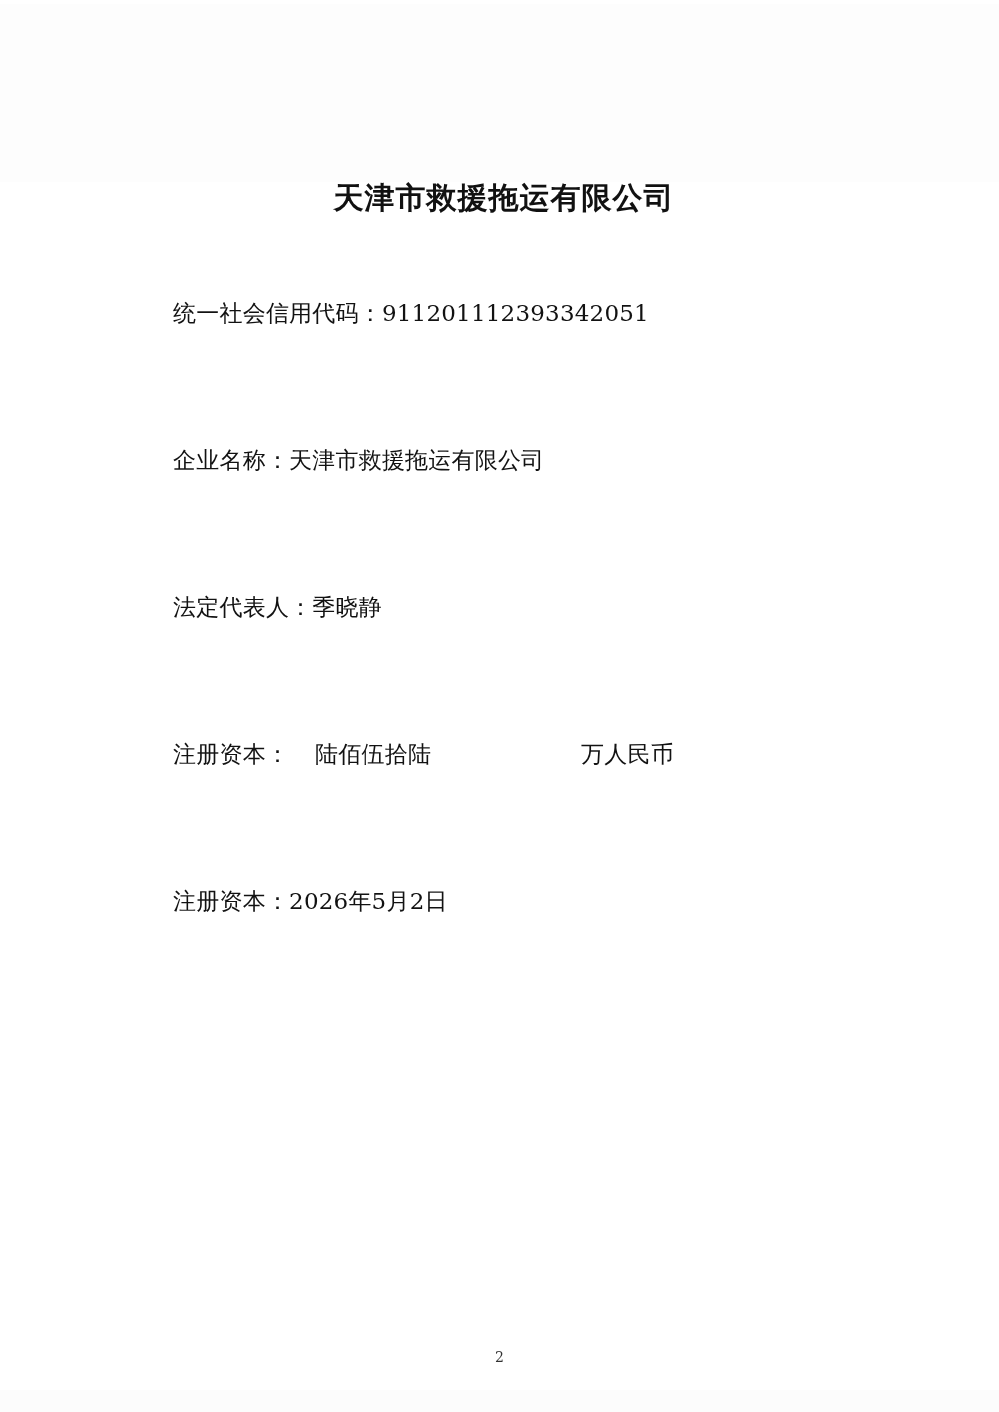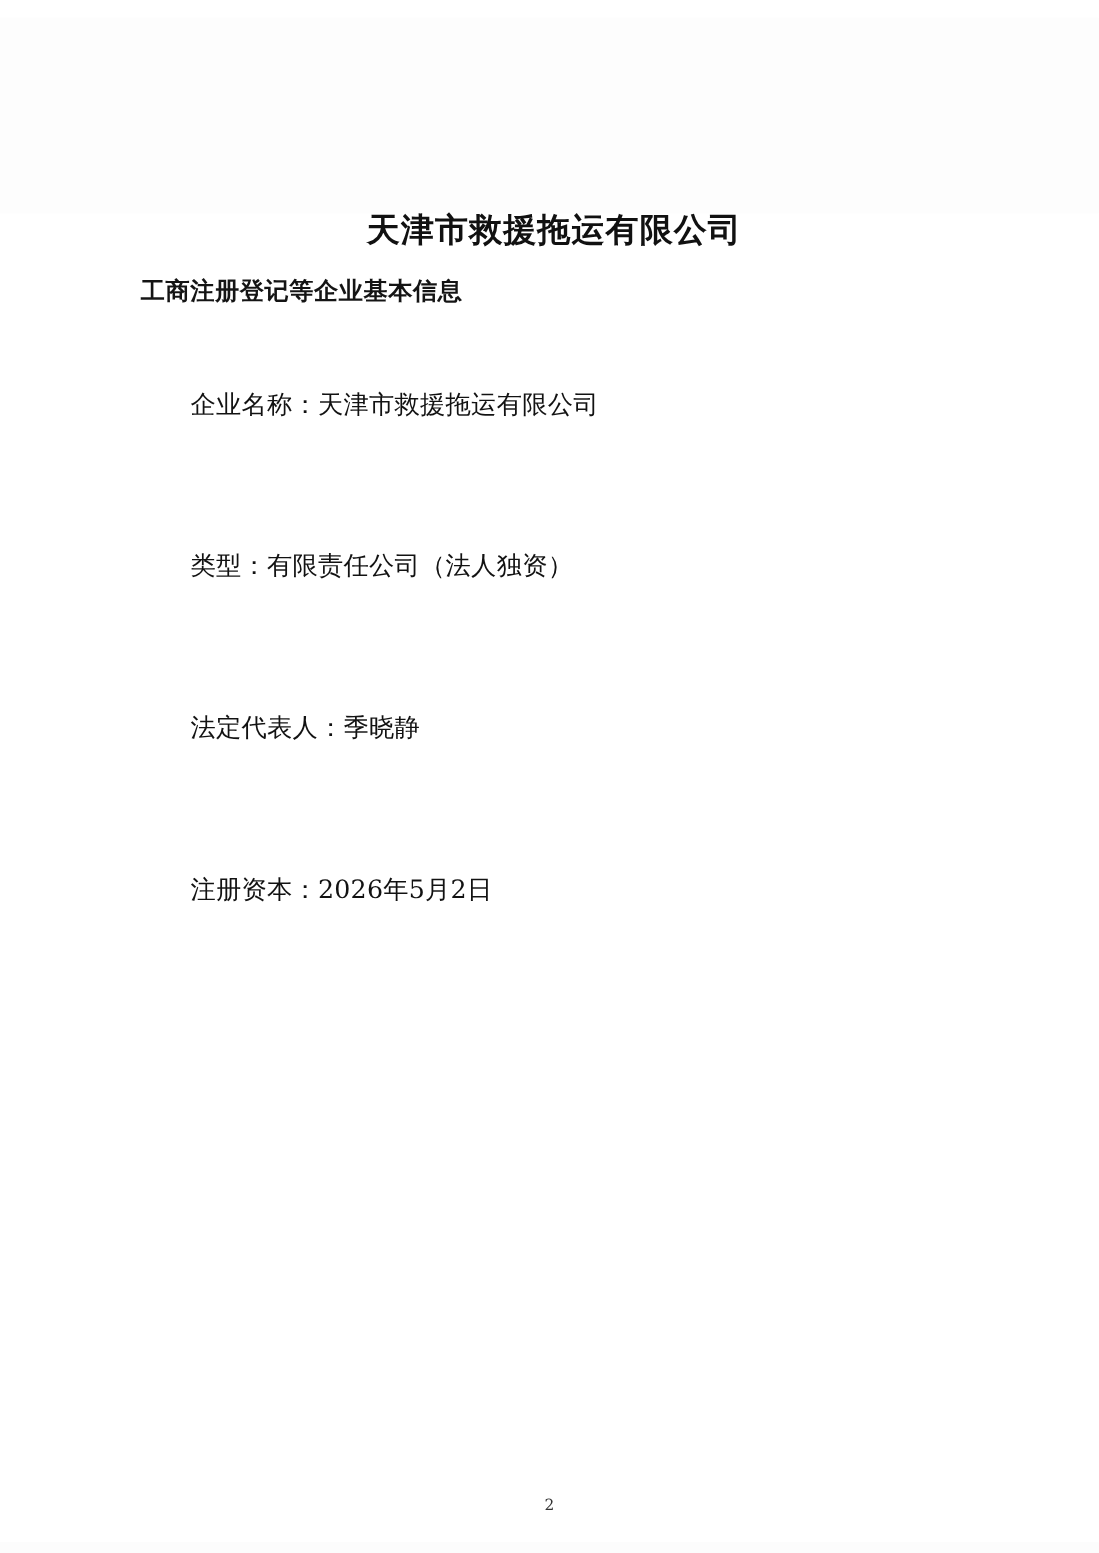"天津市救援拖运有限公司" .page { top: 16px -> 4px }
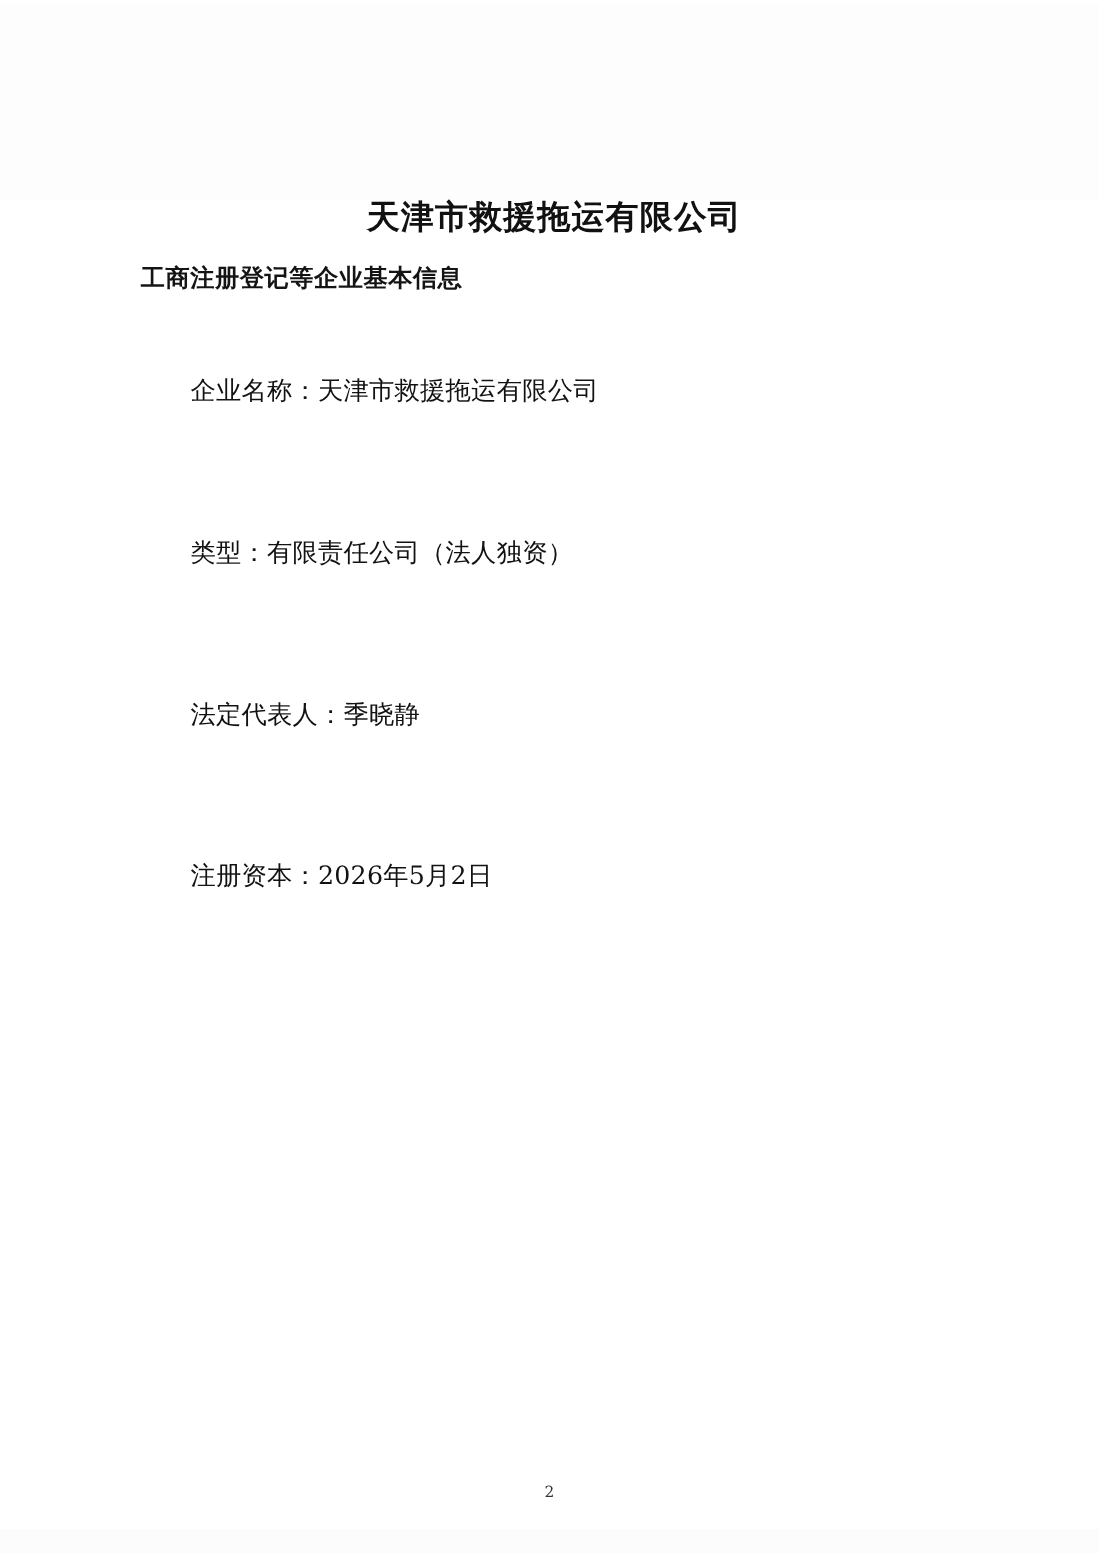"工商注册登记等企业基本信息" h2.section-heading { html: <h2>工商注册登记等企业基本信息</h2> -> none }
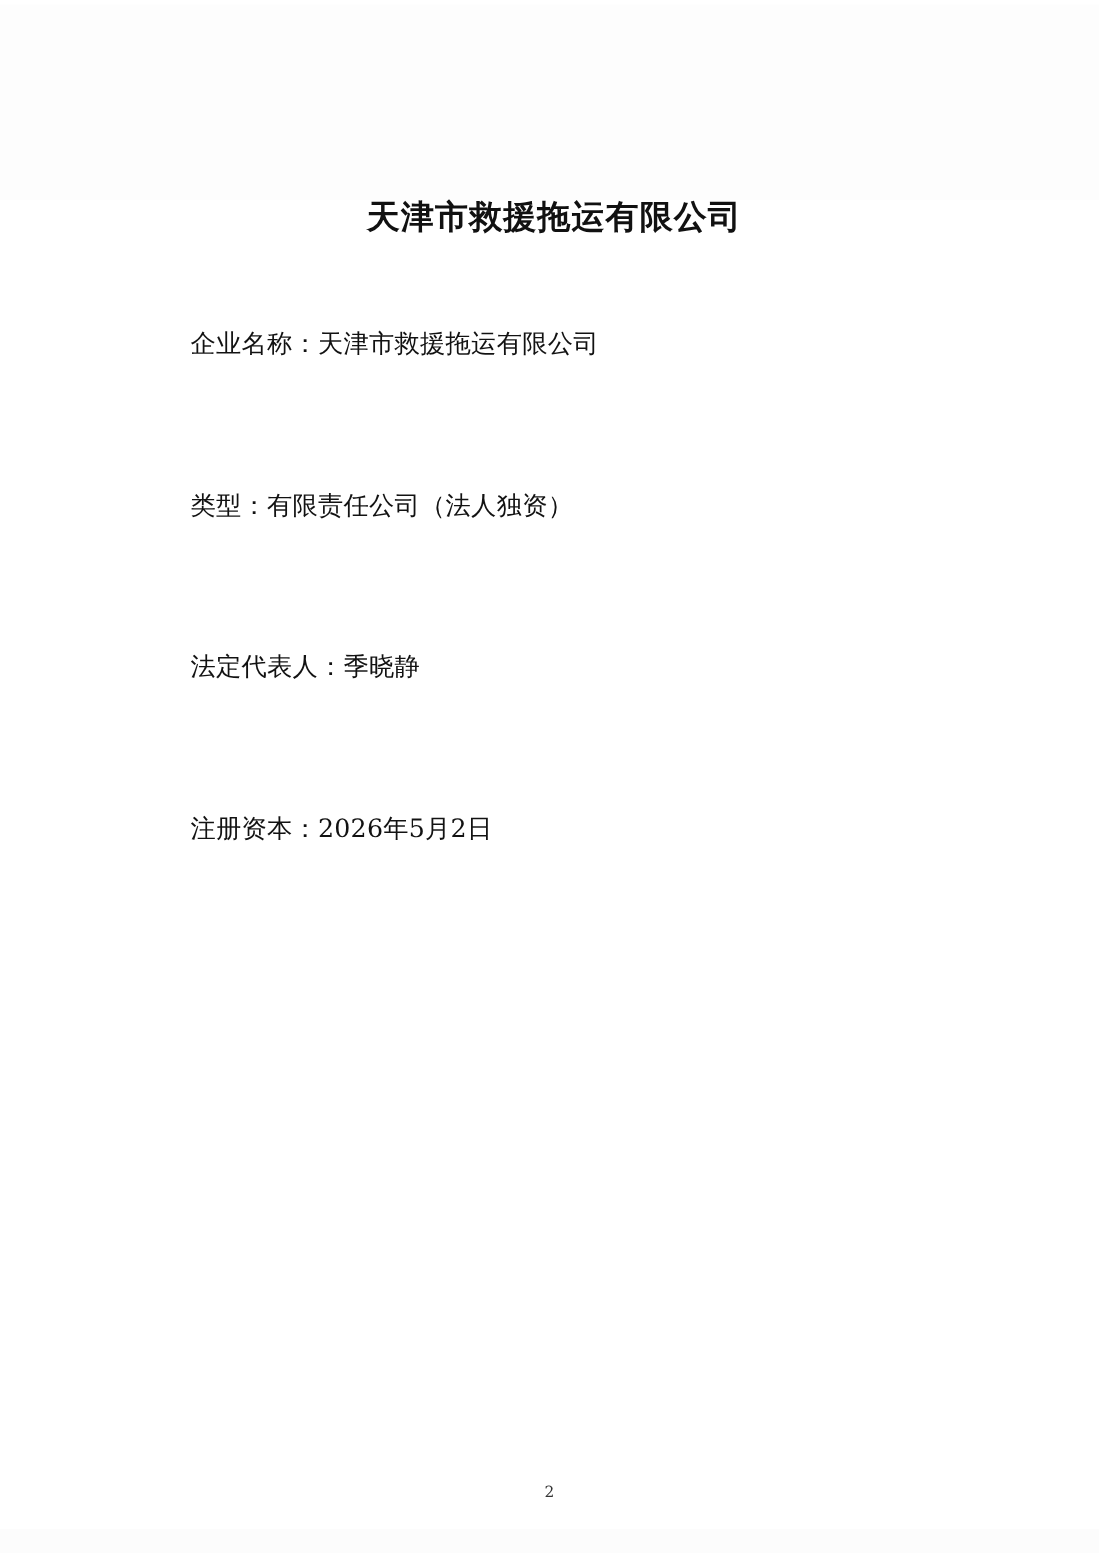"统一社会信用代码：911201112393342051" div.field-line { html: none -> <div> <span>统一社会信用代码：</span><span>911201112393342051</span> </div> }
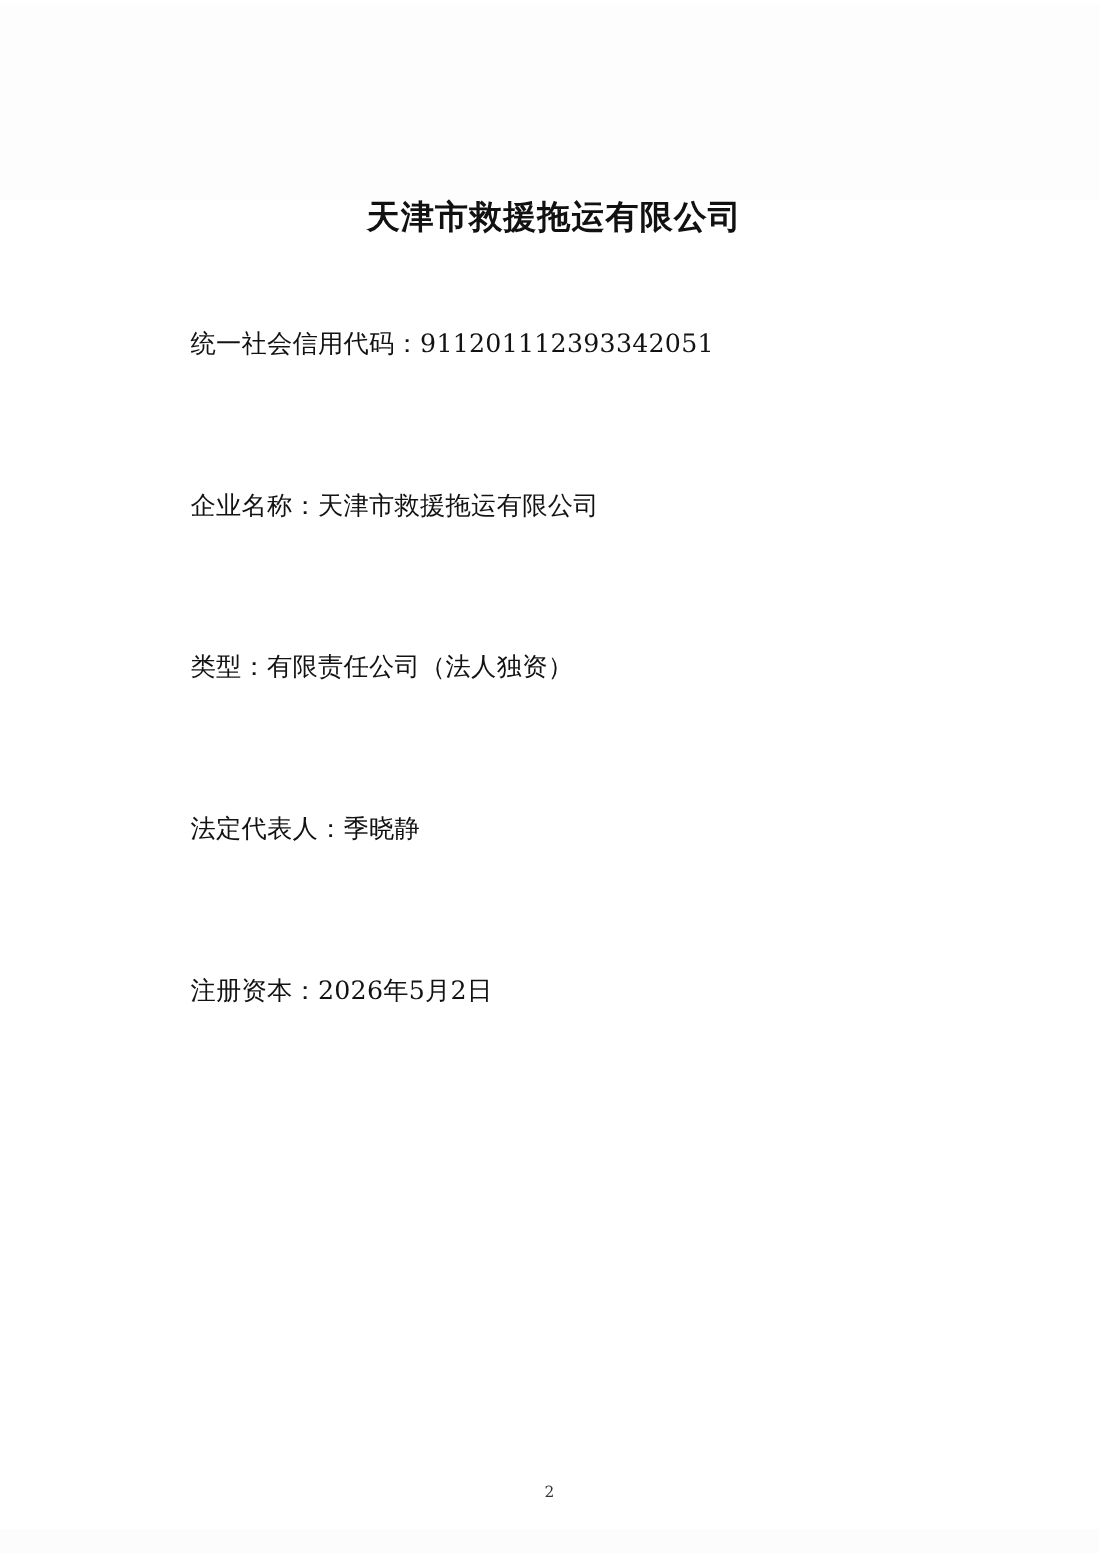"类型：有限责任公司（法人独资）" div.field-line { html: <div> <span>类型：</span><span>有限责任公司（法人独资）</span> </div> -> none }
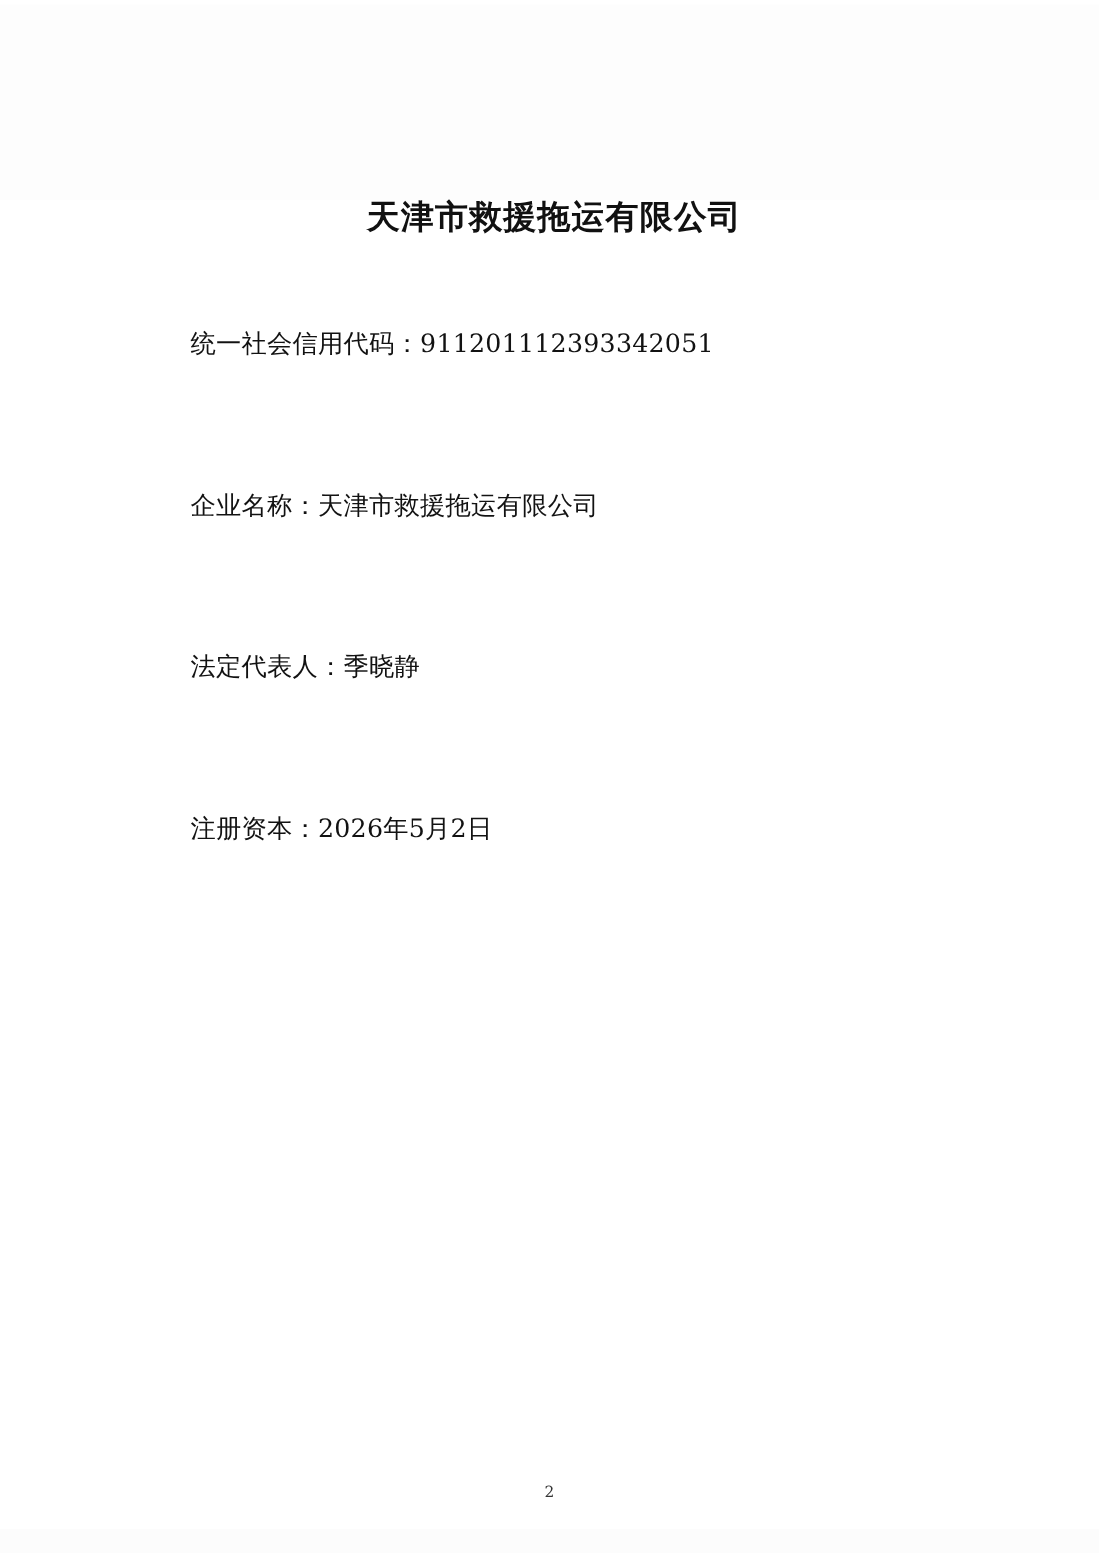"注册资本： 陆佰伍拾陆 万人民币" div.field-line { html: none -> <div> <span>注册资本：</span><span>陆佰伍拾陆</span><span>万人民币</span> </div> }
